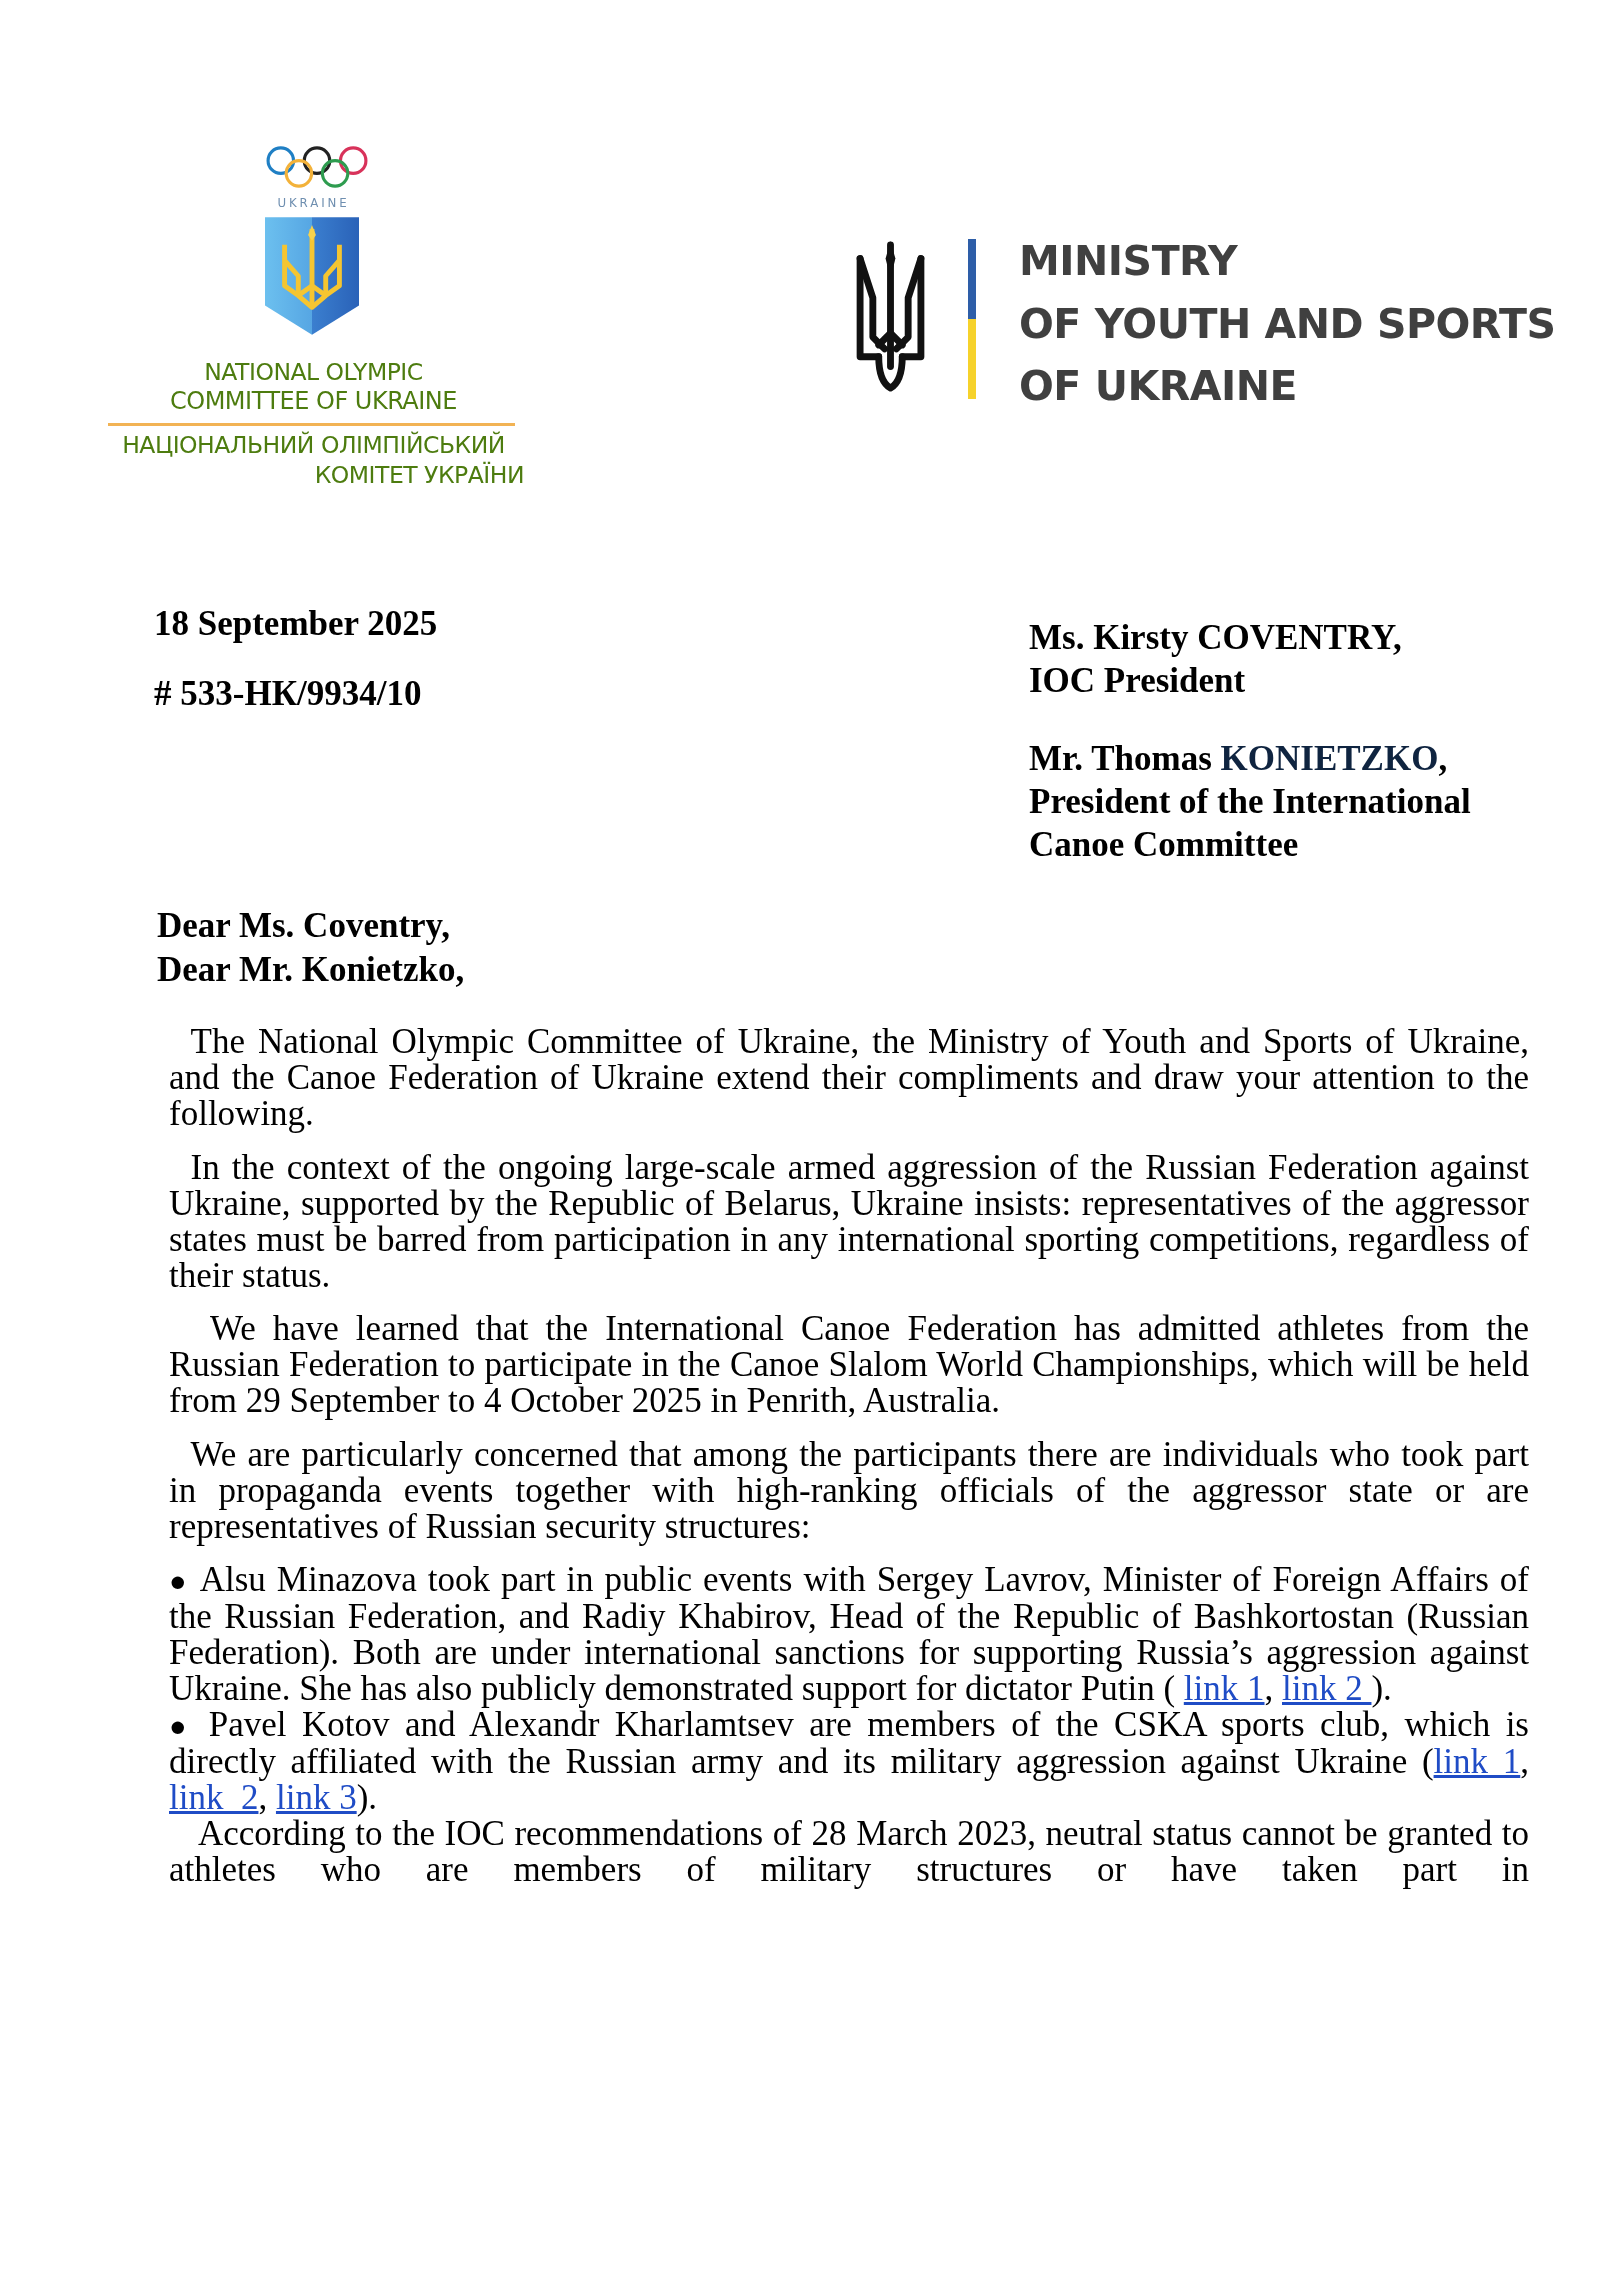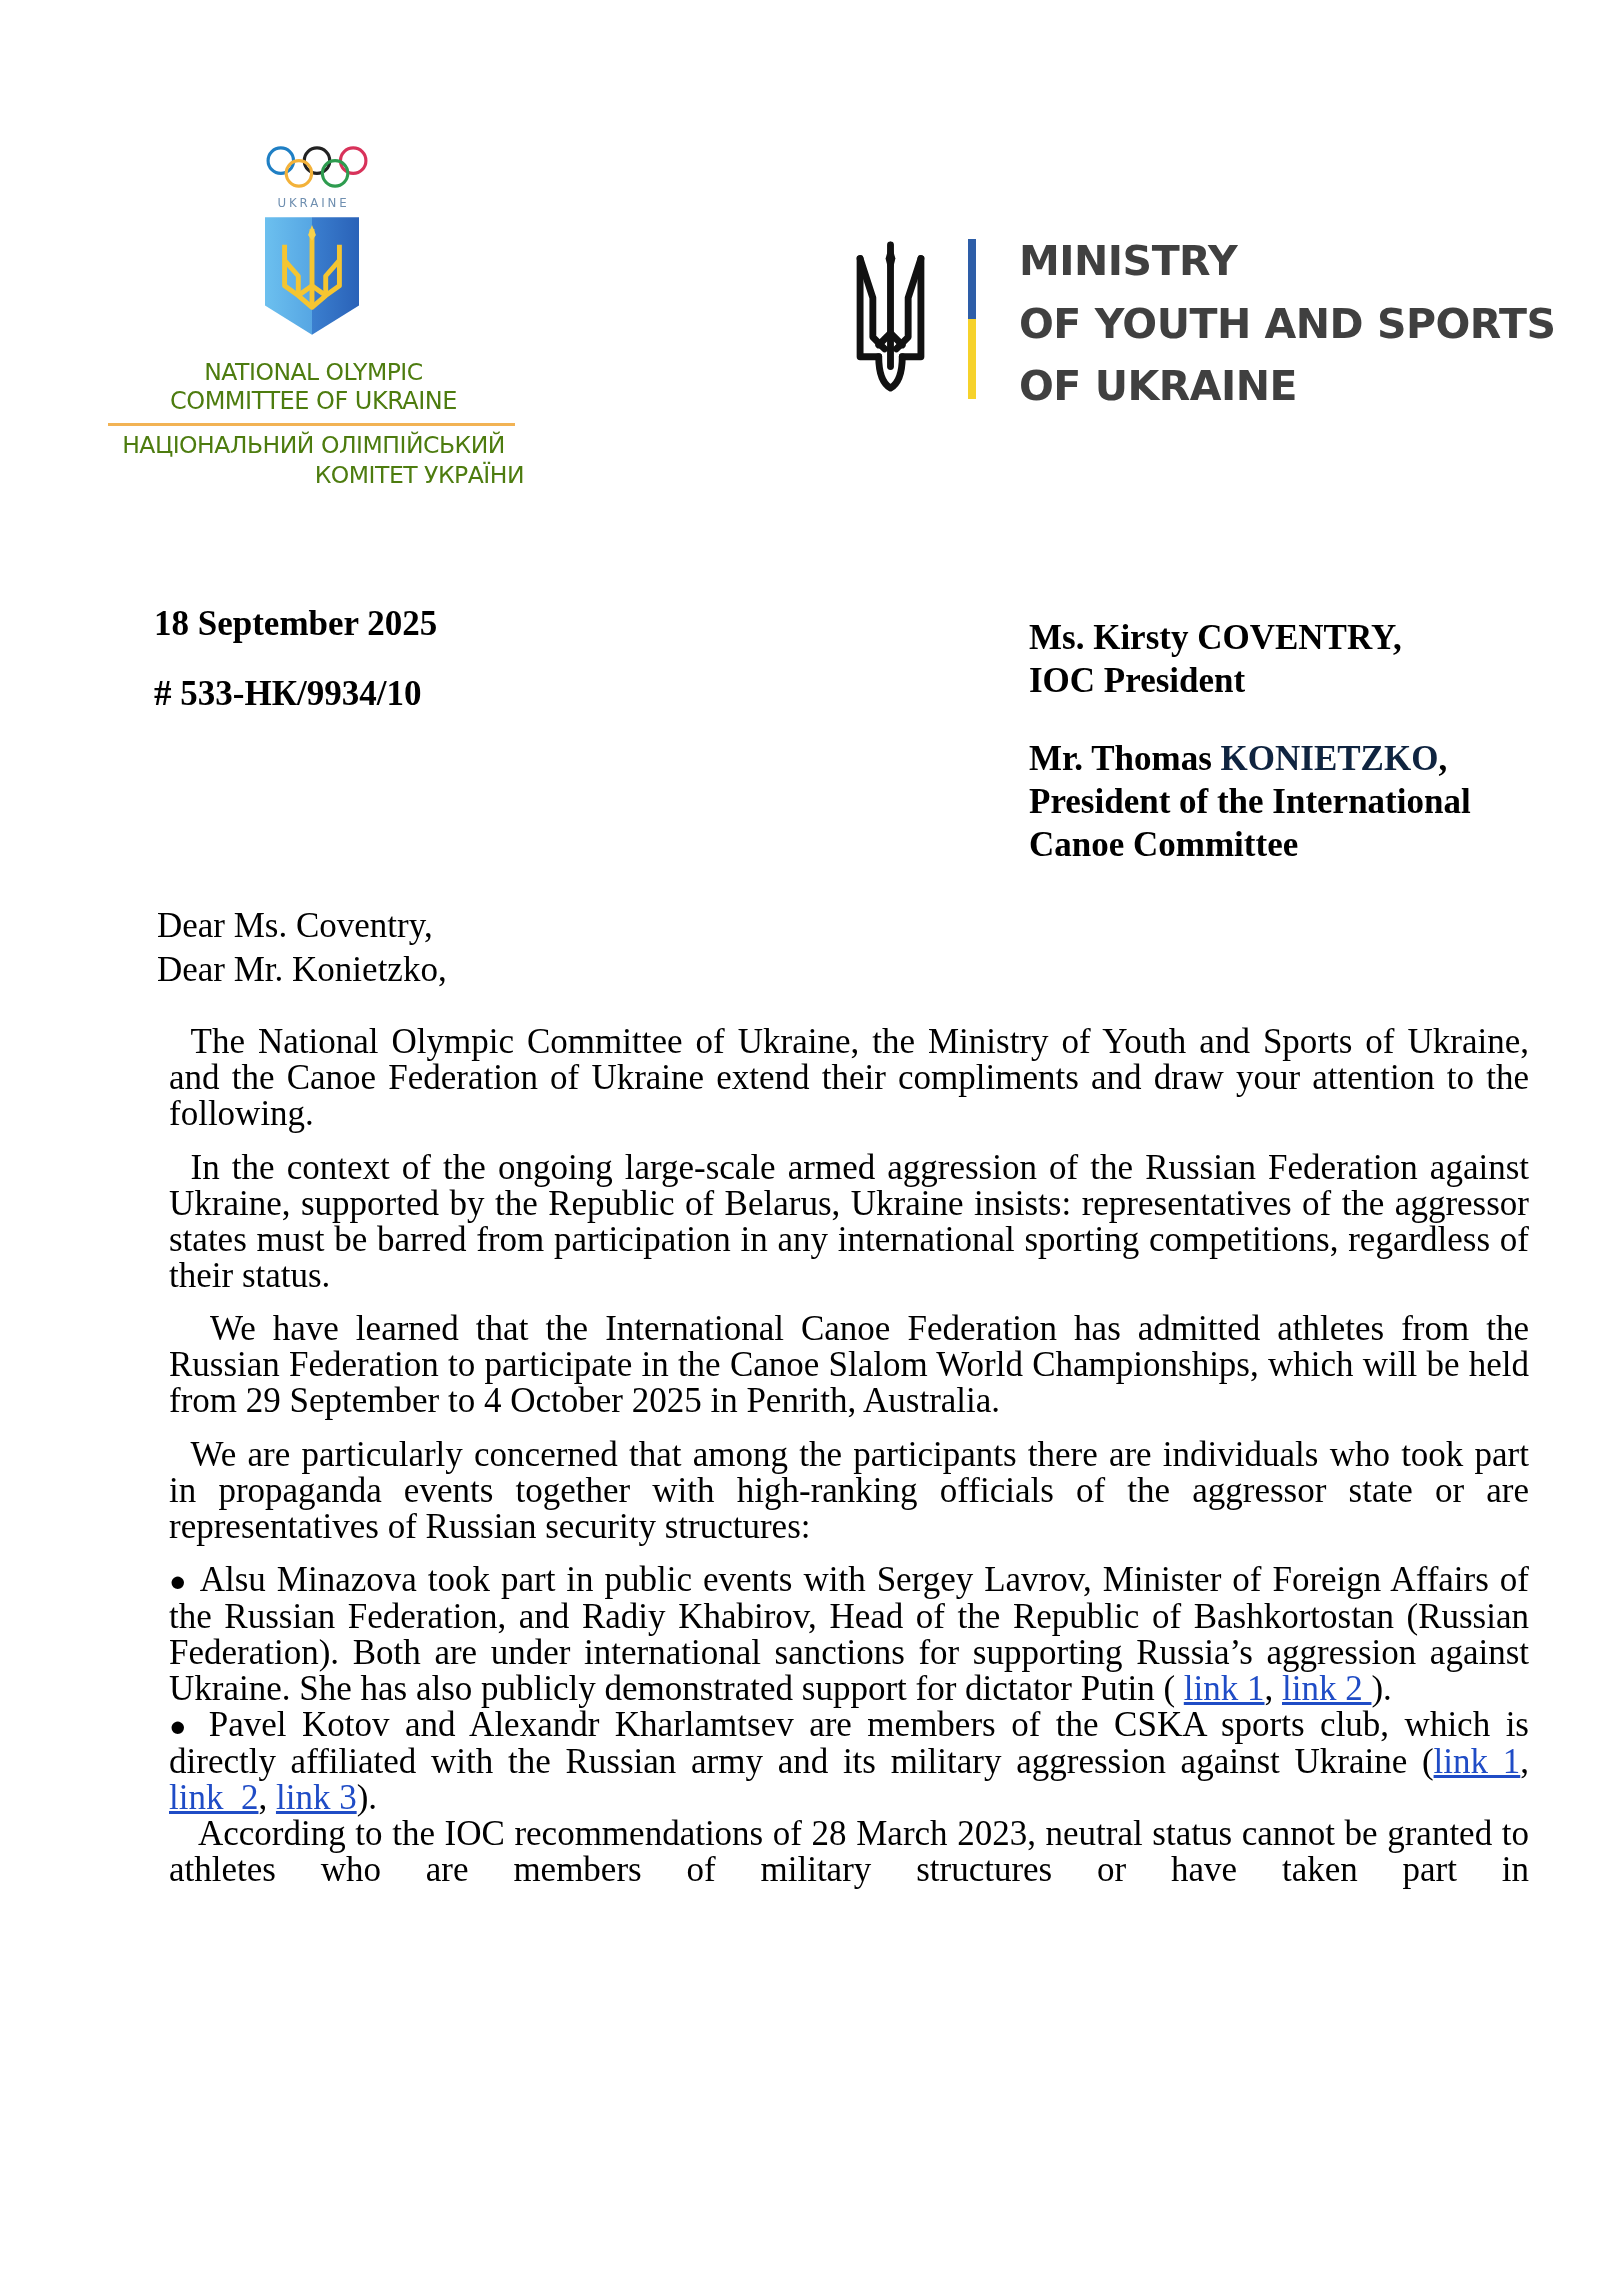"Dear Ms. Coventry," #salutation { font-weight: normal -> bold }
